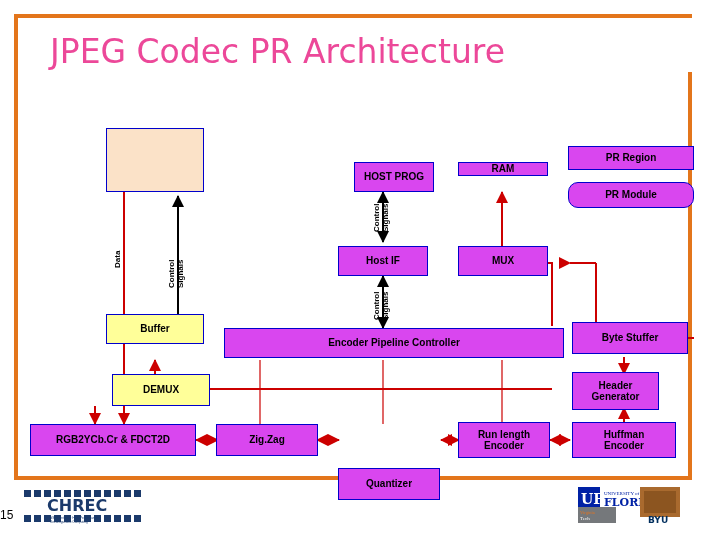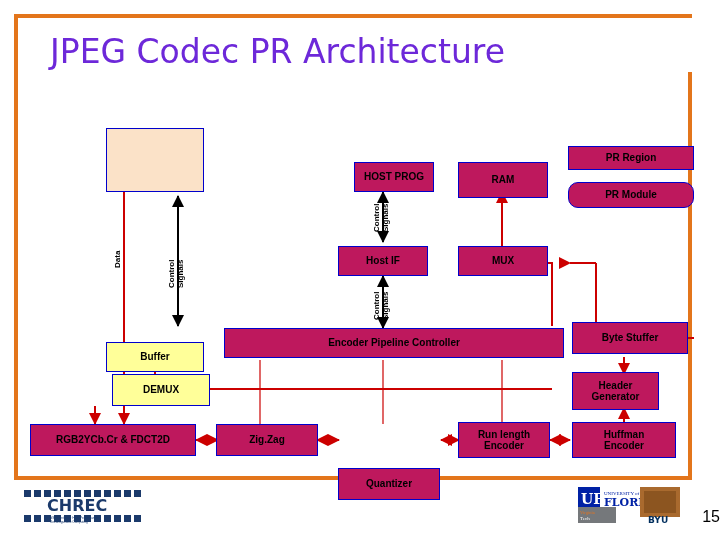"JPEG Codec PR Architecture" .title { color: #6d28d9 -> #ec4899 }
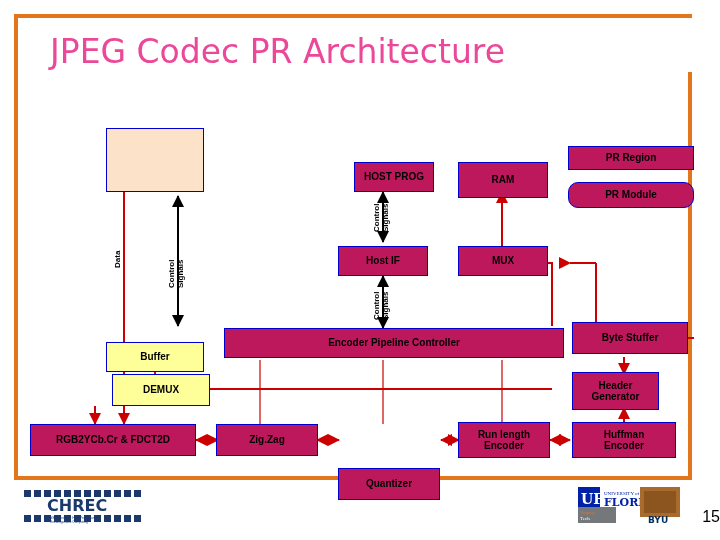"PR Region" .box.blue { background: #be185d -> #d946ef }
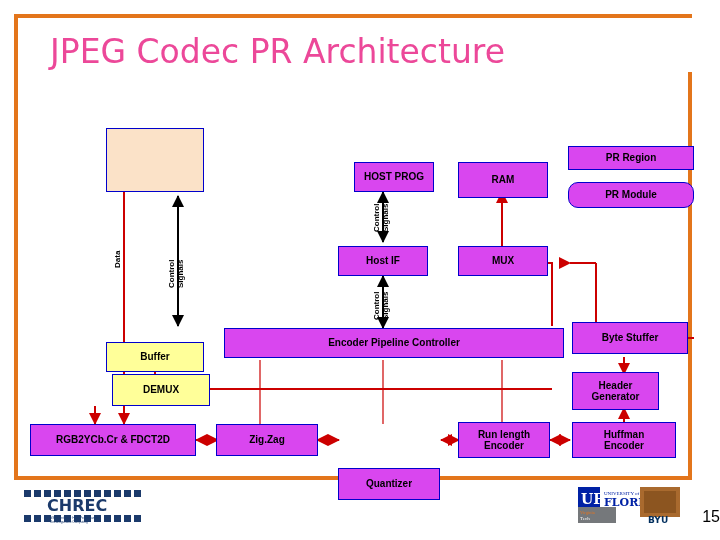"RAM" div.box { height: 36px -> 14px }
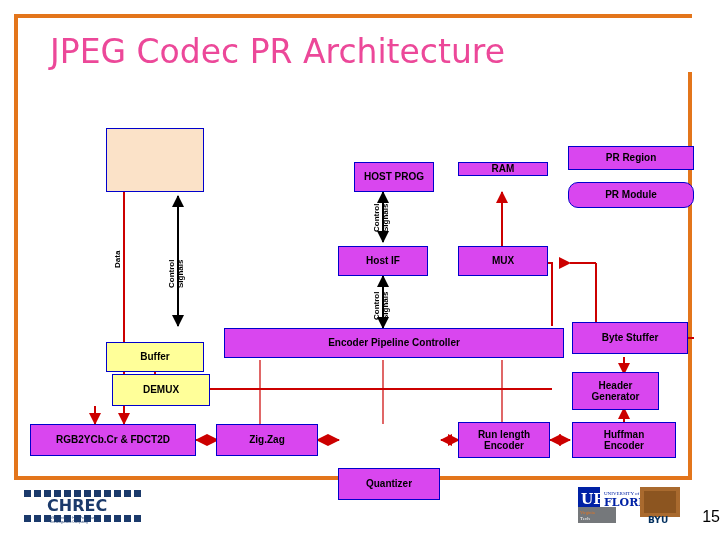"Buffer" div.box { top: 342px -> 314px }
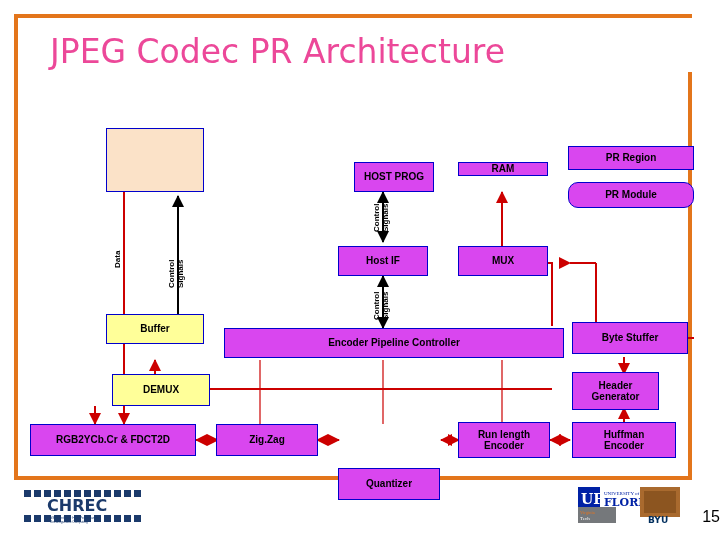"15" .pagenum { font-size: 16px -> 12px; text-align: right -> left }
